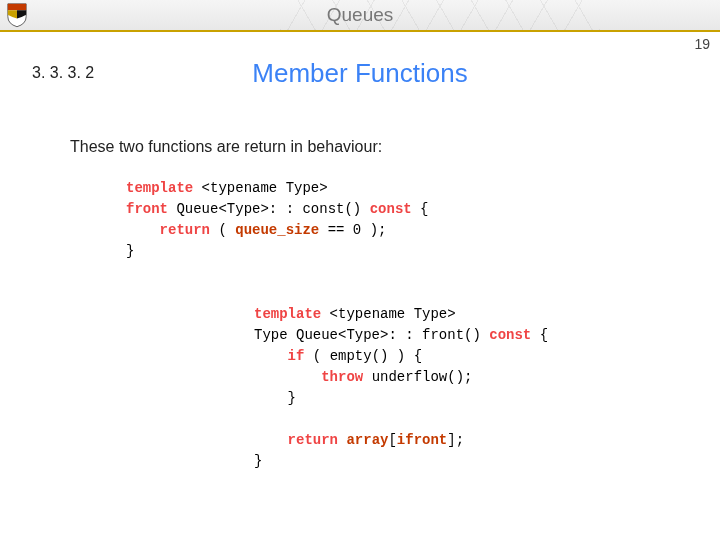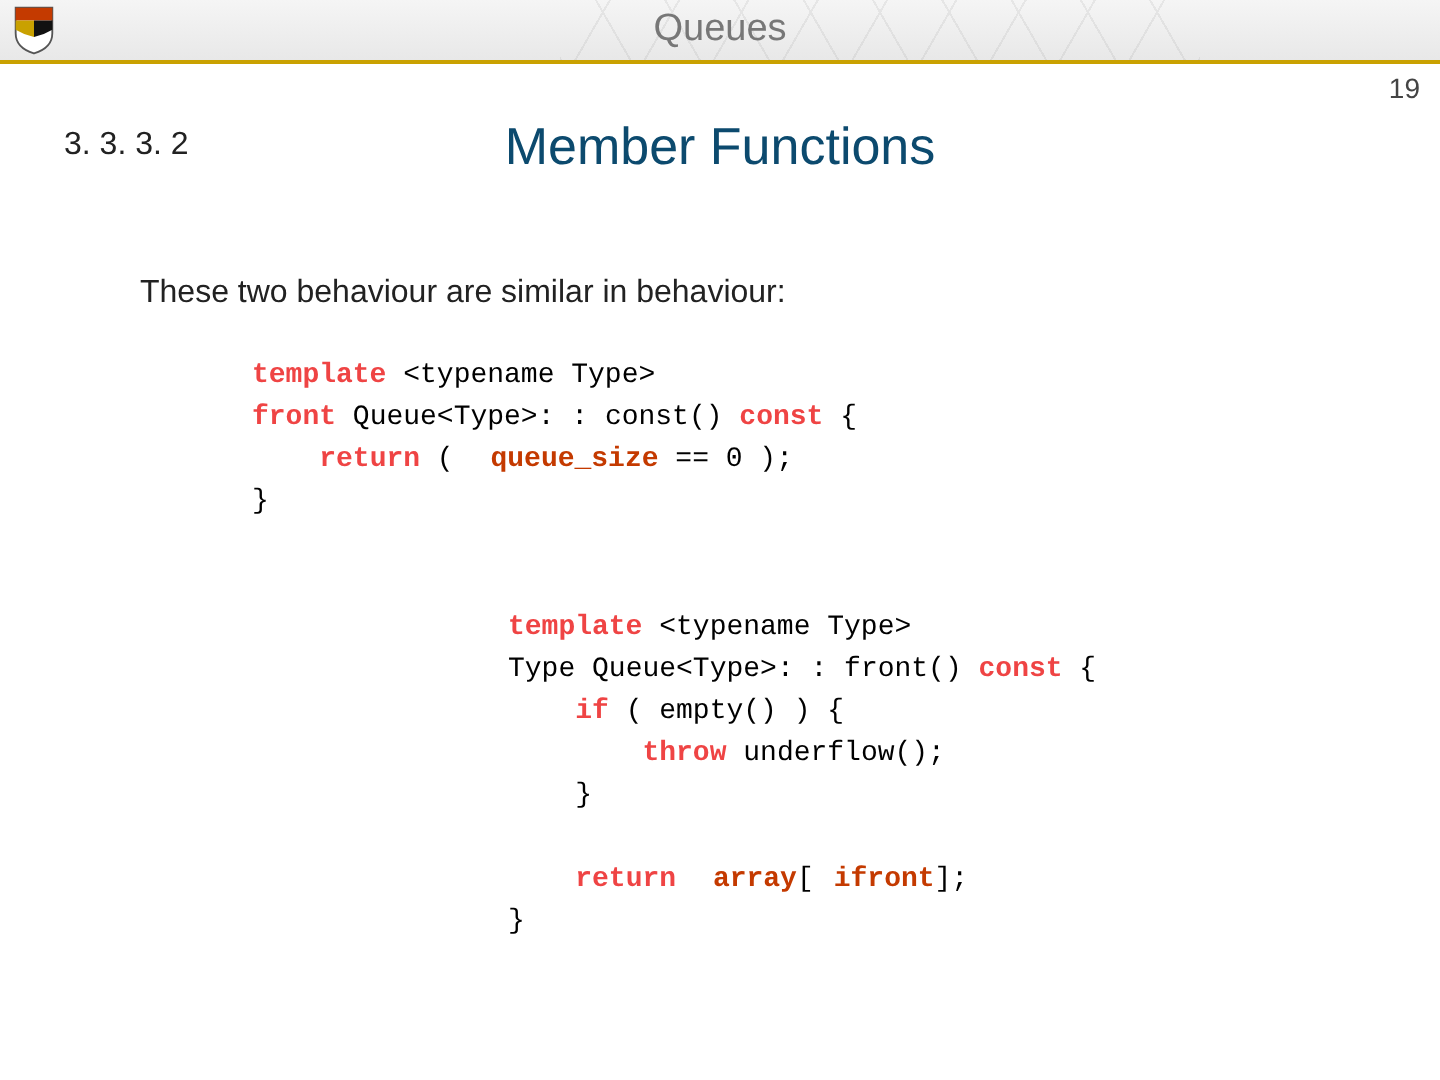"Member Functions" .slide-title { color: #0c4a6e -> #3b82f6 }
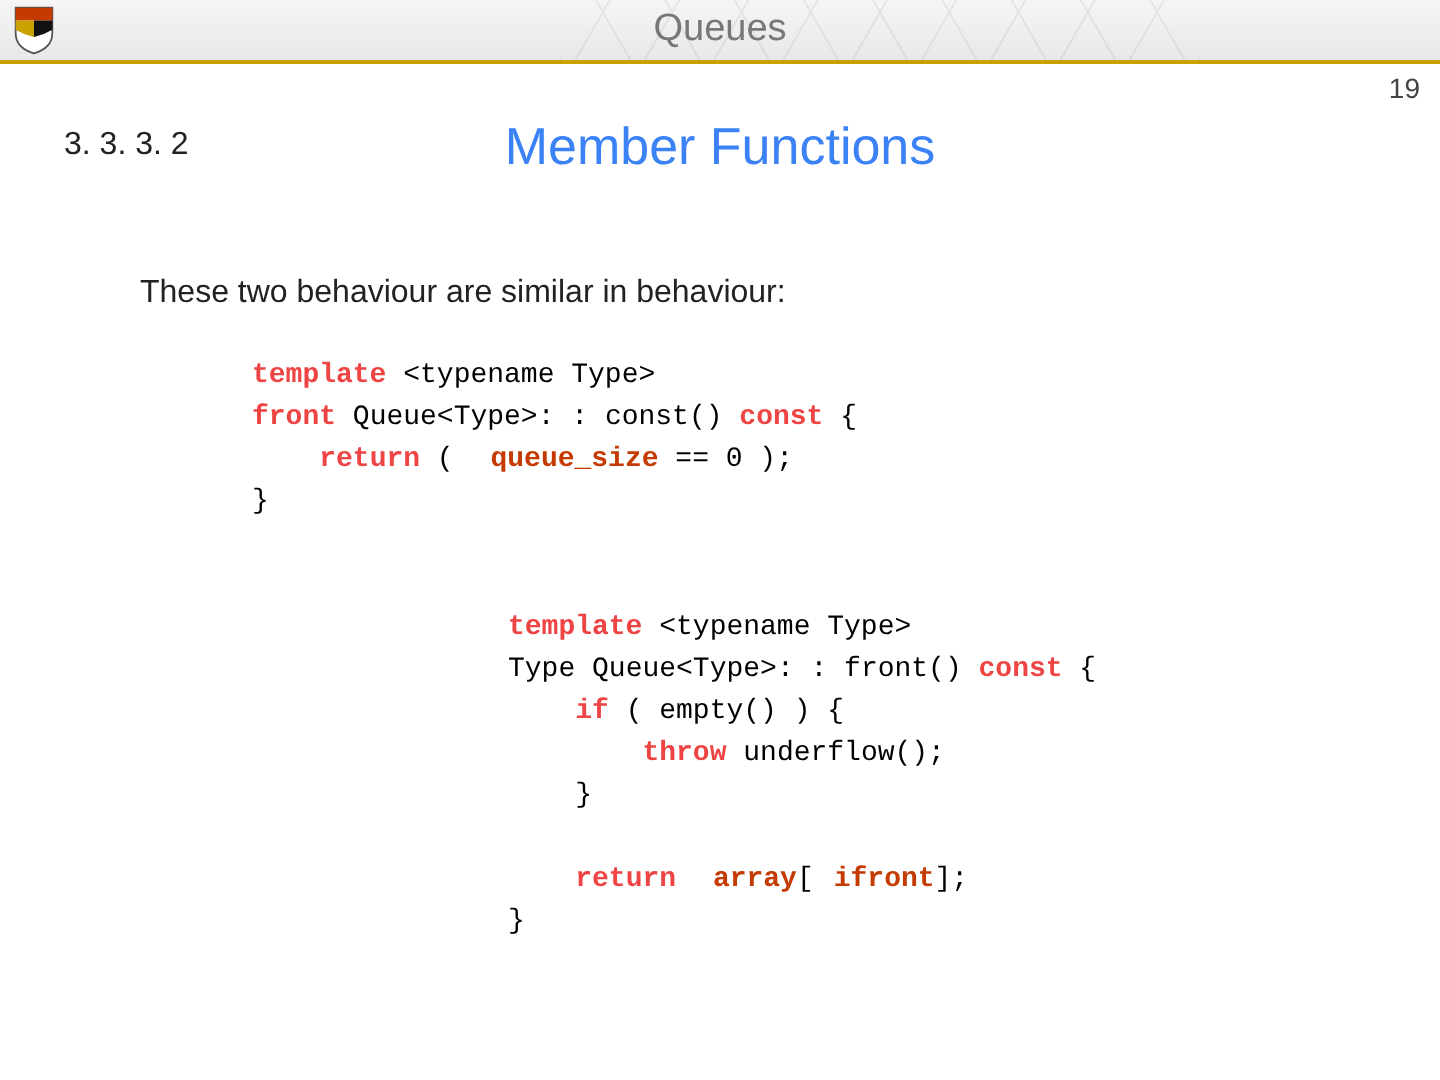"These two behaviour are similar" div.body-text { text: behaviour are similar -> functions are return }
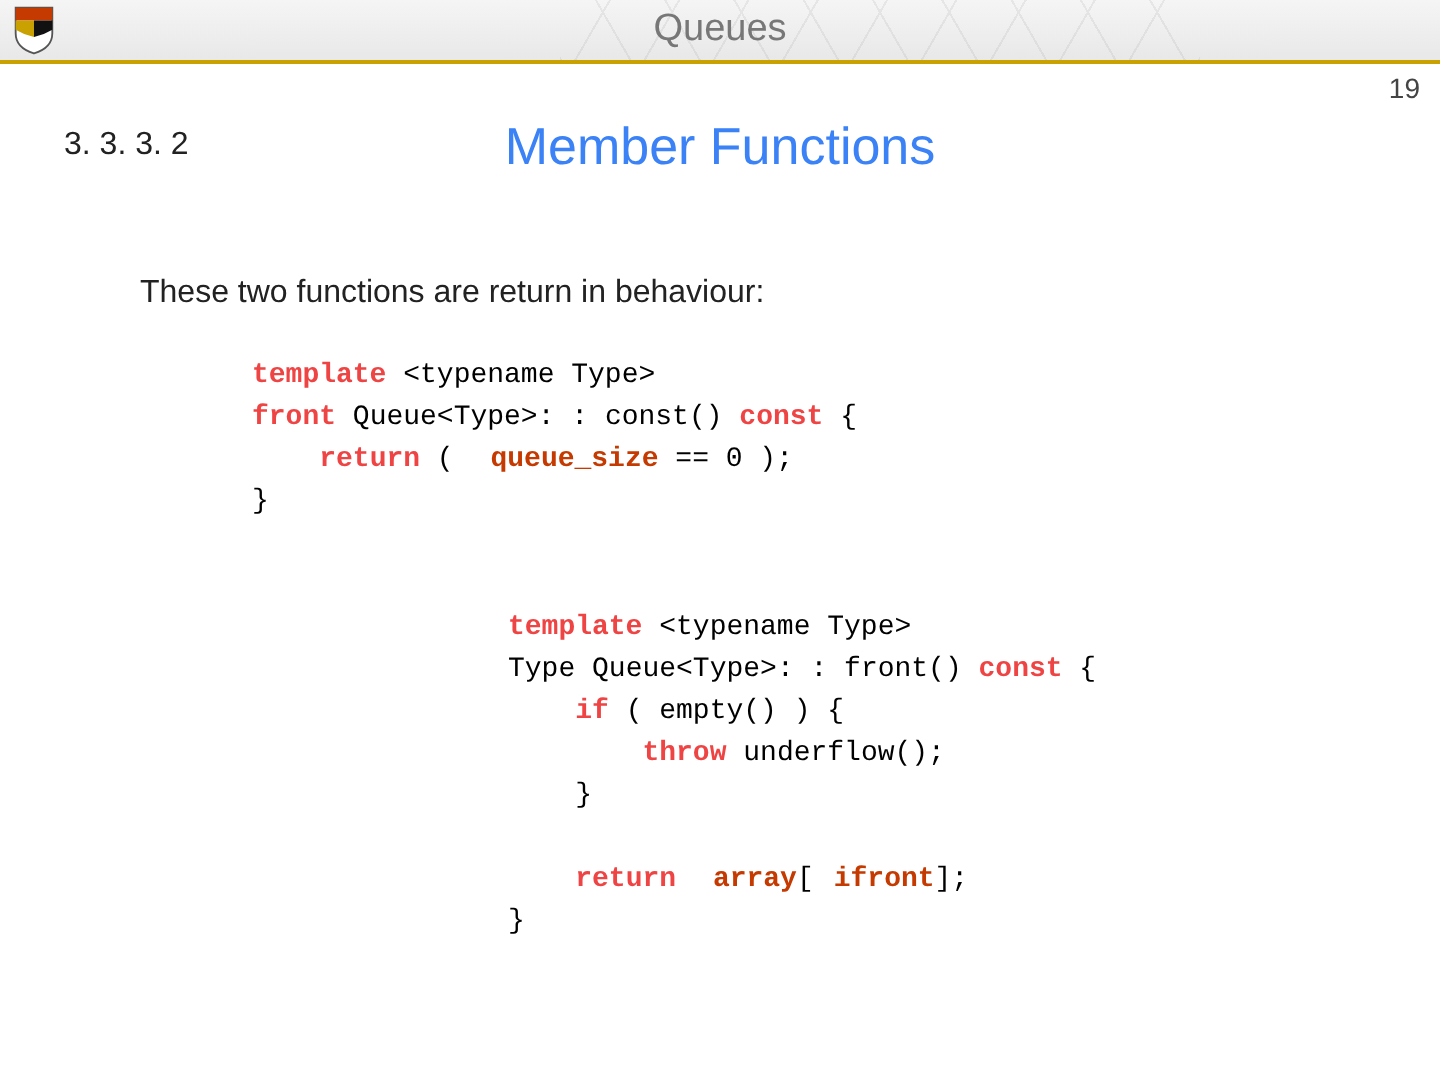"queue_size" .var { margin-left: 10px -> none }
